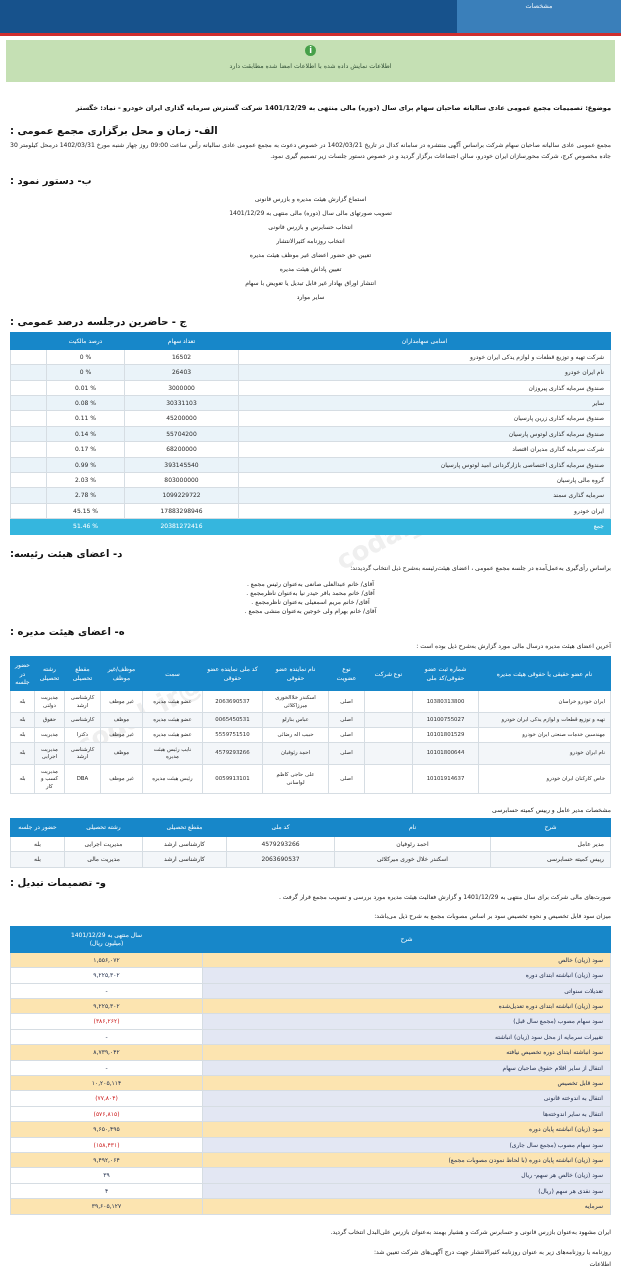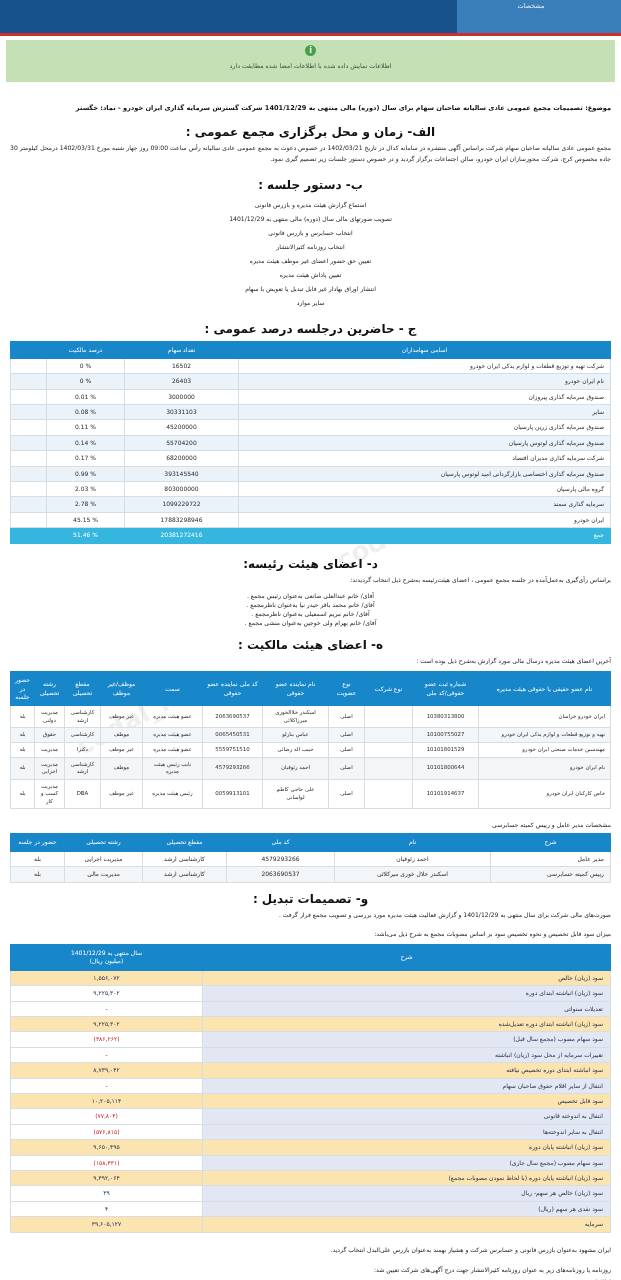"مشخصات" .tab-label { right: 8px -> 0 }
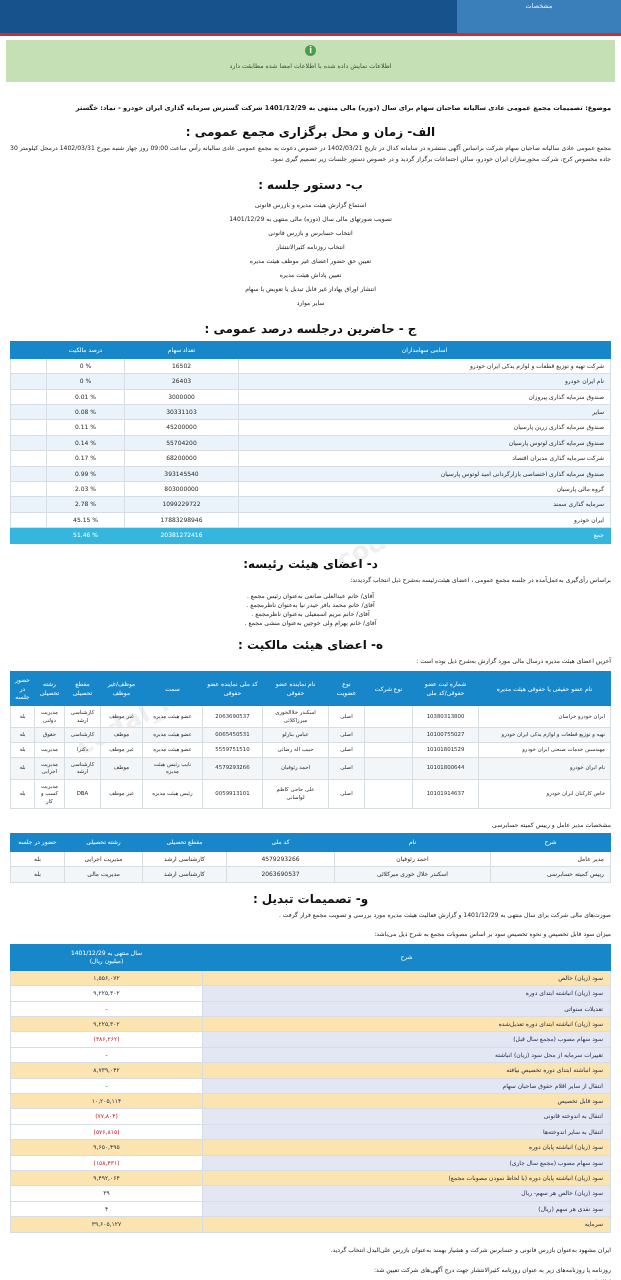"الف- زمان و محل برگزاری" .sec-head { font-size: 12px -> 10px; text-align: center -> left }
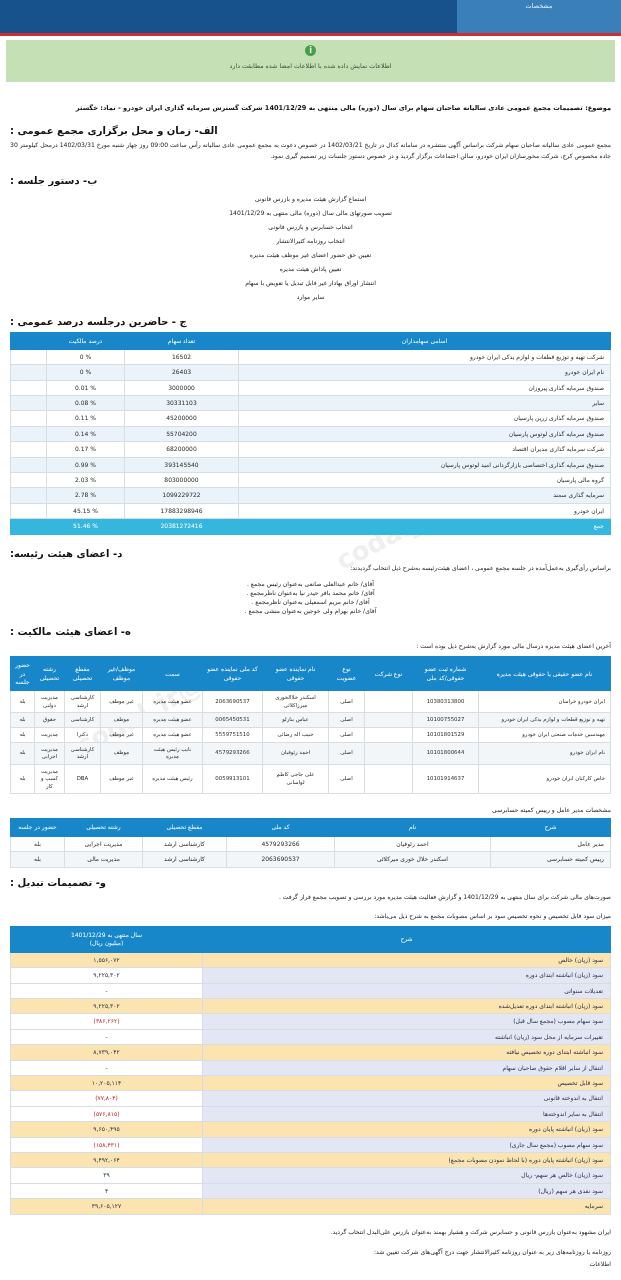"ب- دستور جلسه :" div.sec-head { text: جلسه -> نمود }
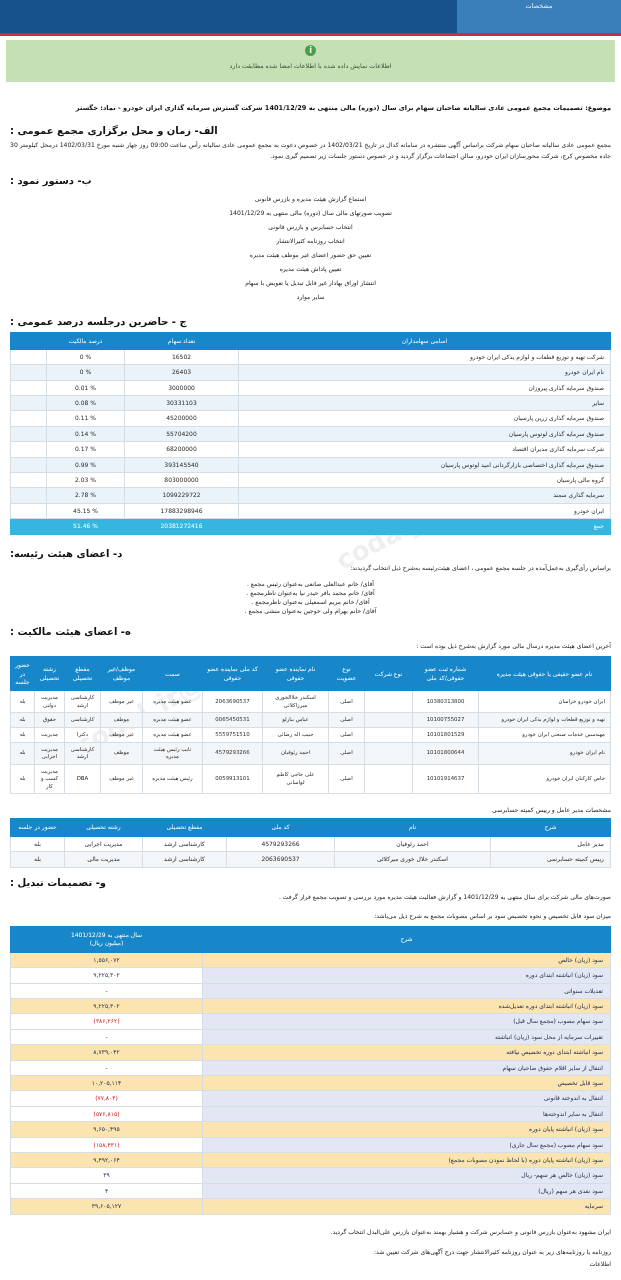"ه- اعضای هیئت مالکیت :" div.sec-head { text: مالکیت -> مدیره }
